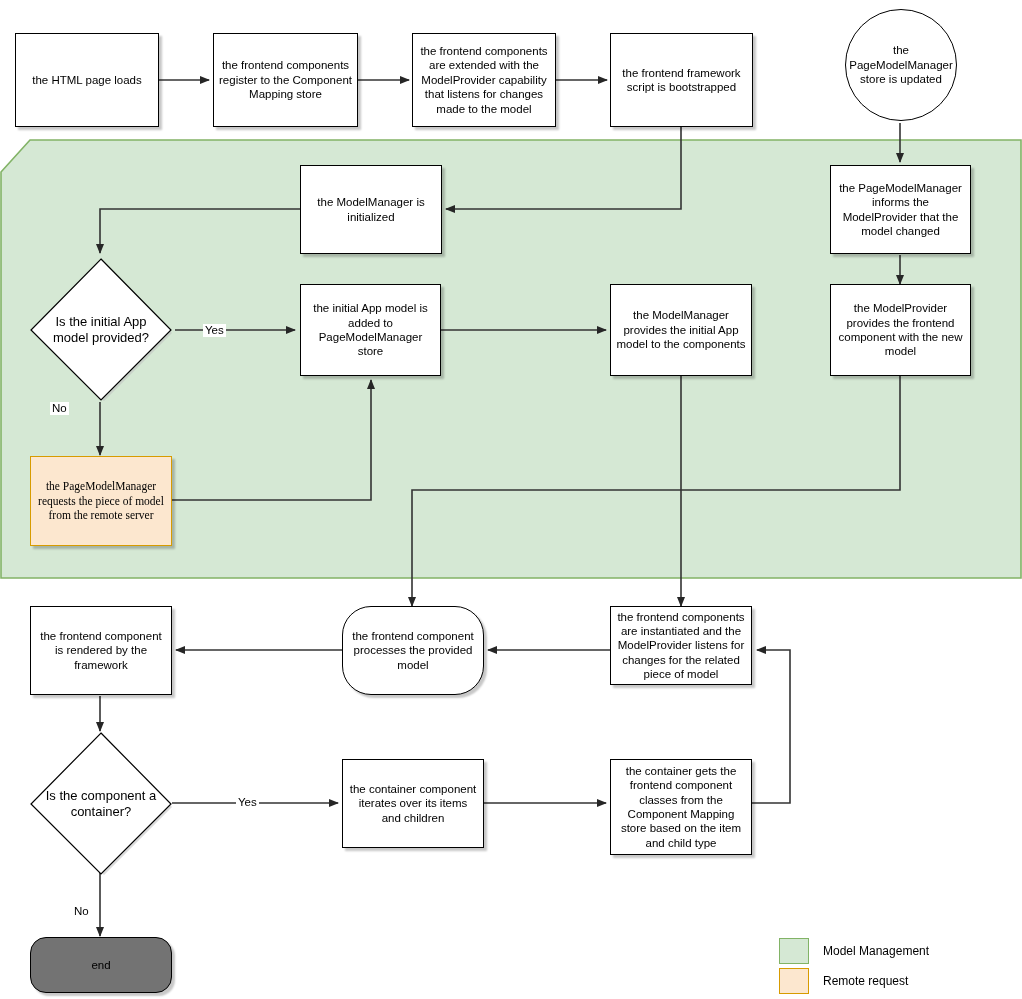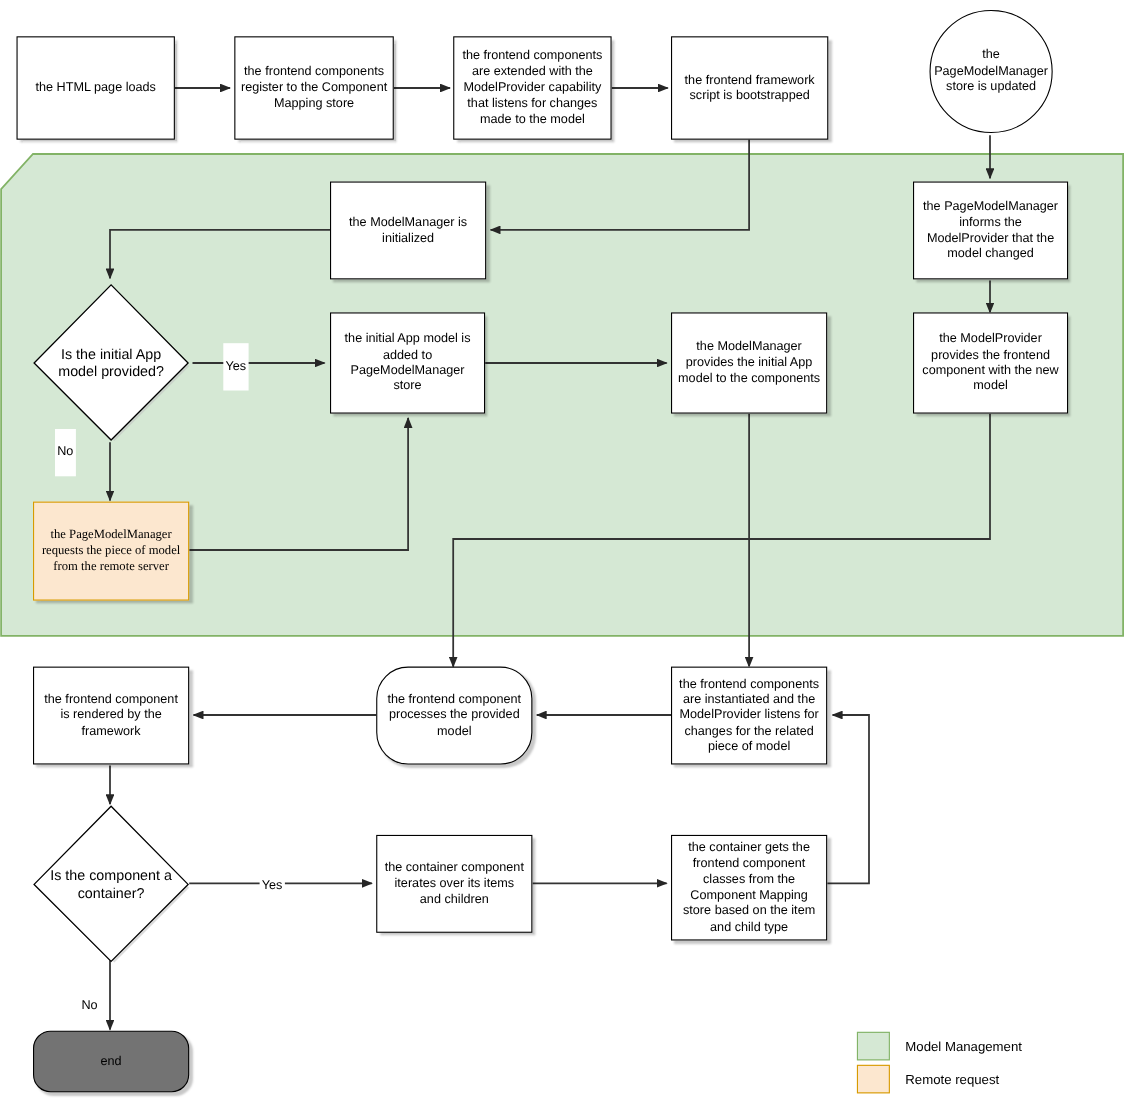"Yes" .edgelabel { margin-top: none -> 12px; padding: 15px 2px -> 0 2px }
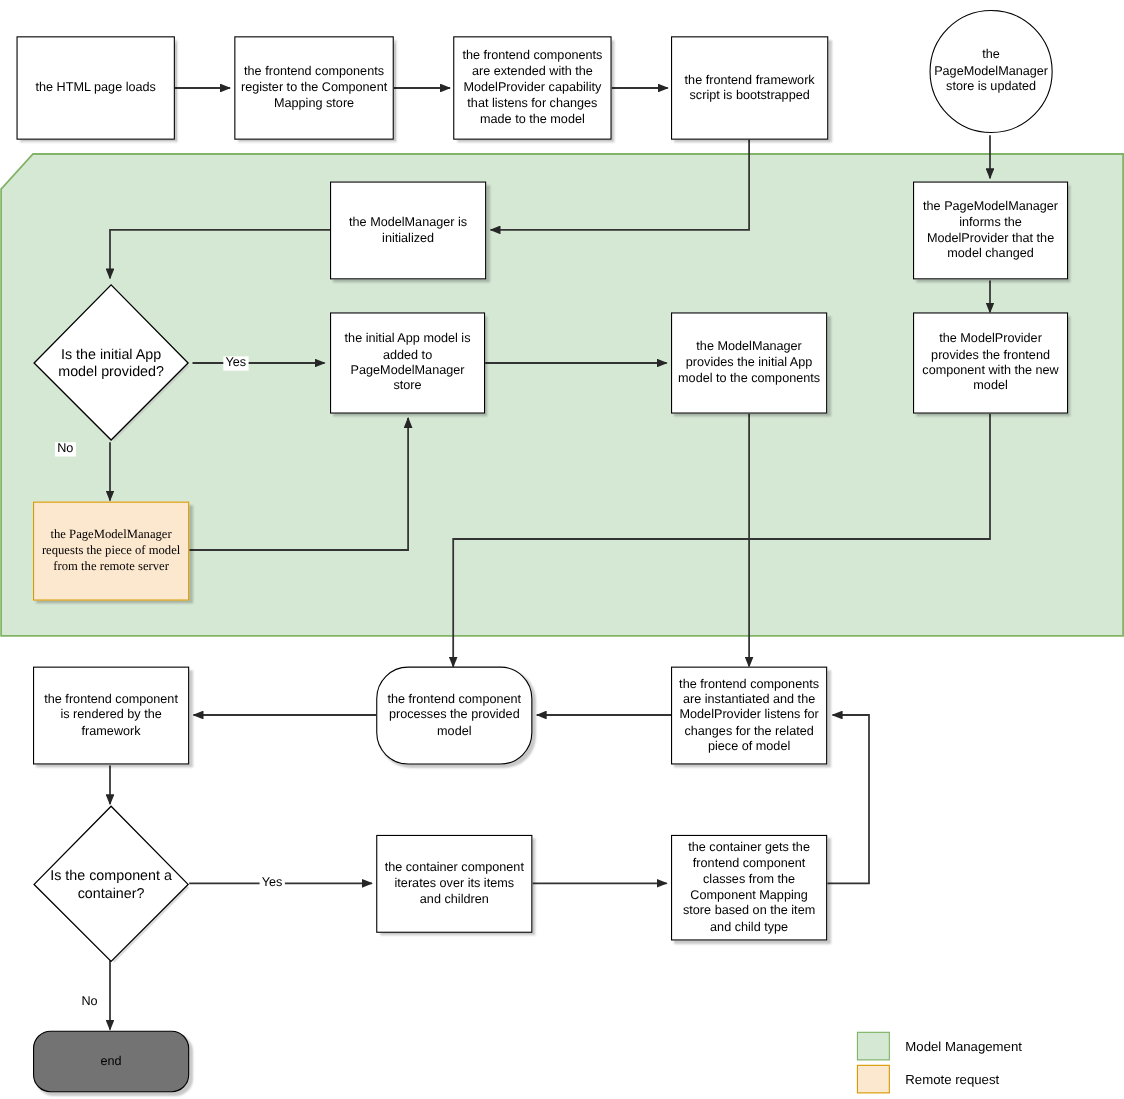"the frontend components are instantiated" div.node { height: 89px -> 79px }
